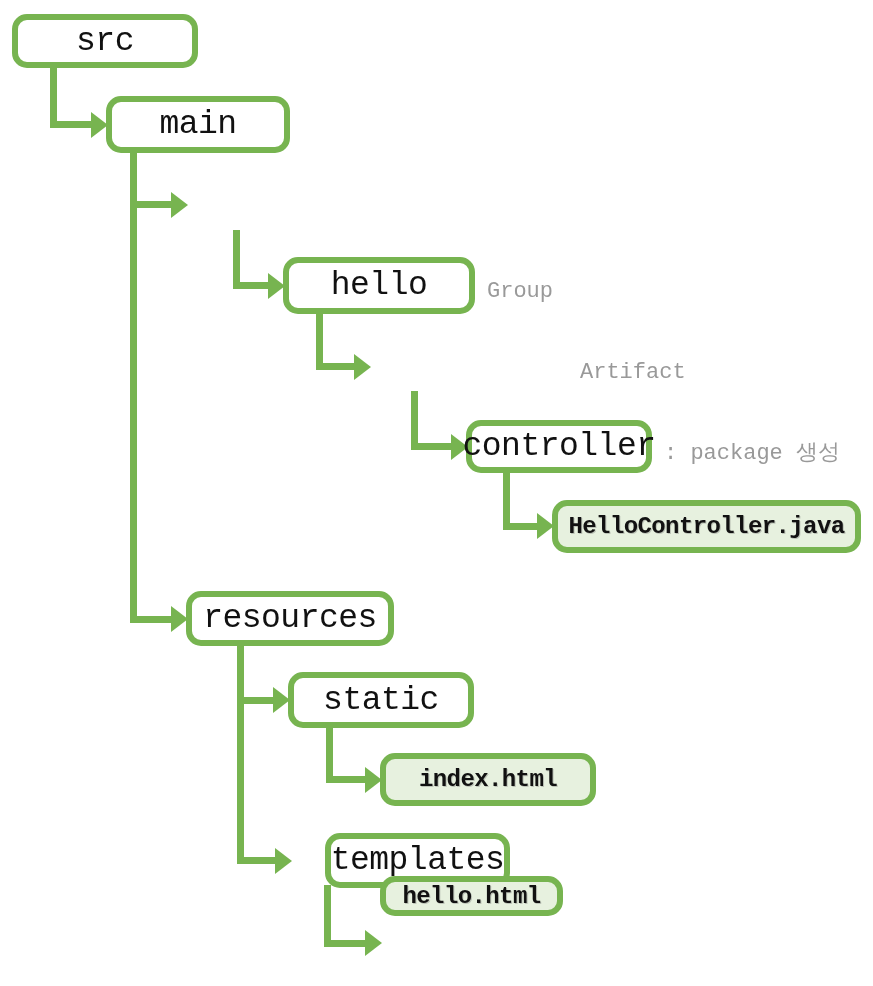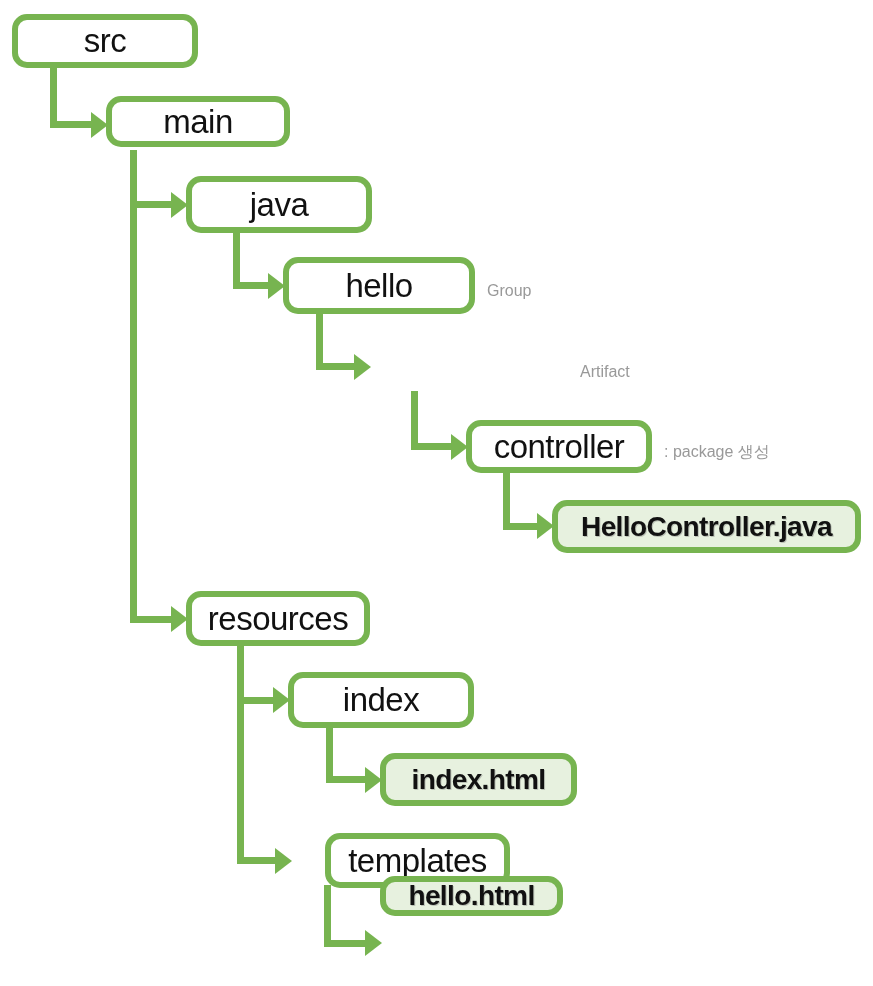"src" #canvas { font-family: Liberation Sans, sans-serif -> Liberation Mono, monospace }
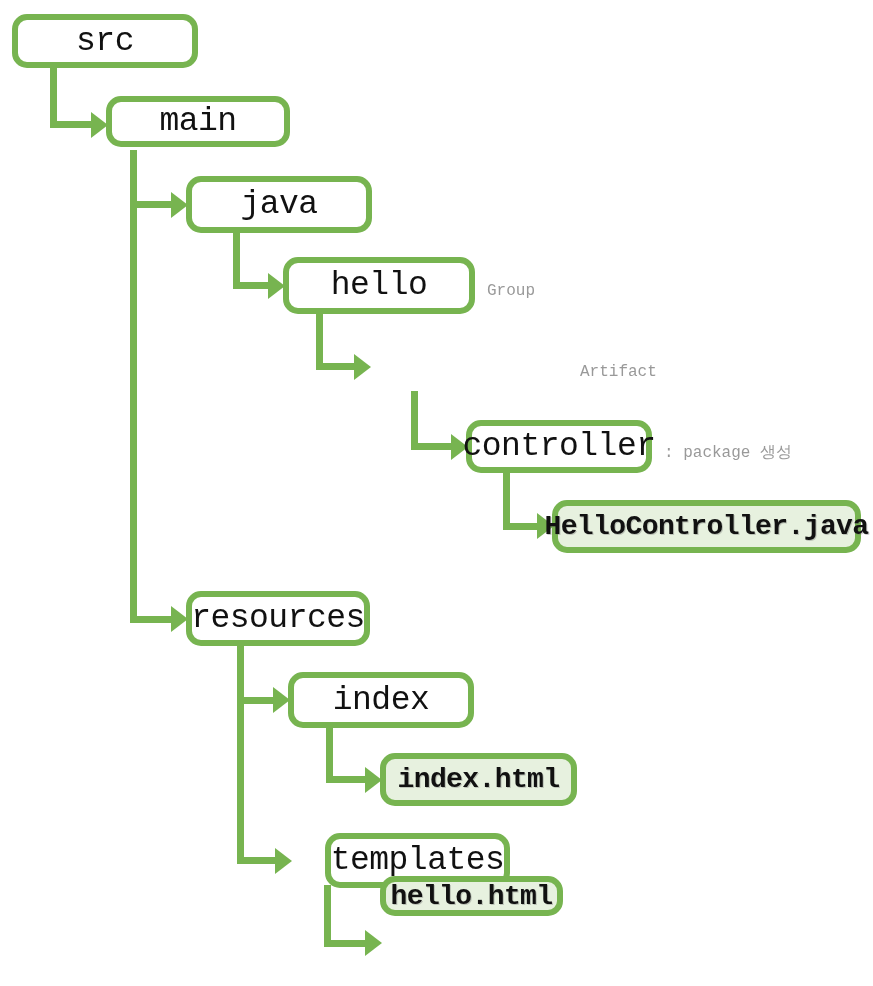"main" div.node { height: 51px -> 57px }
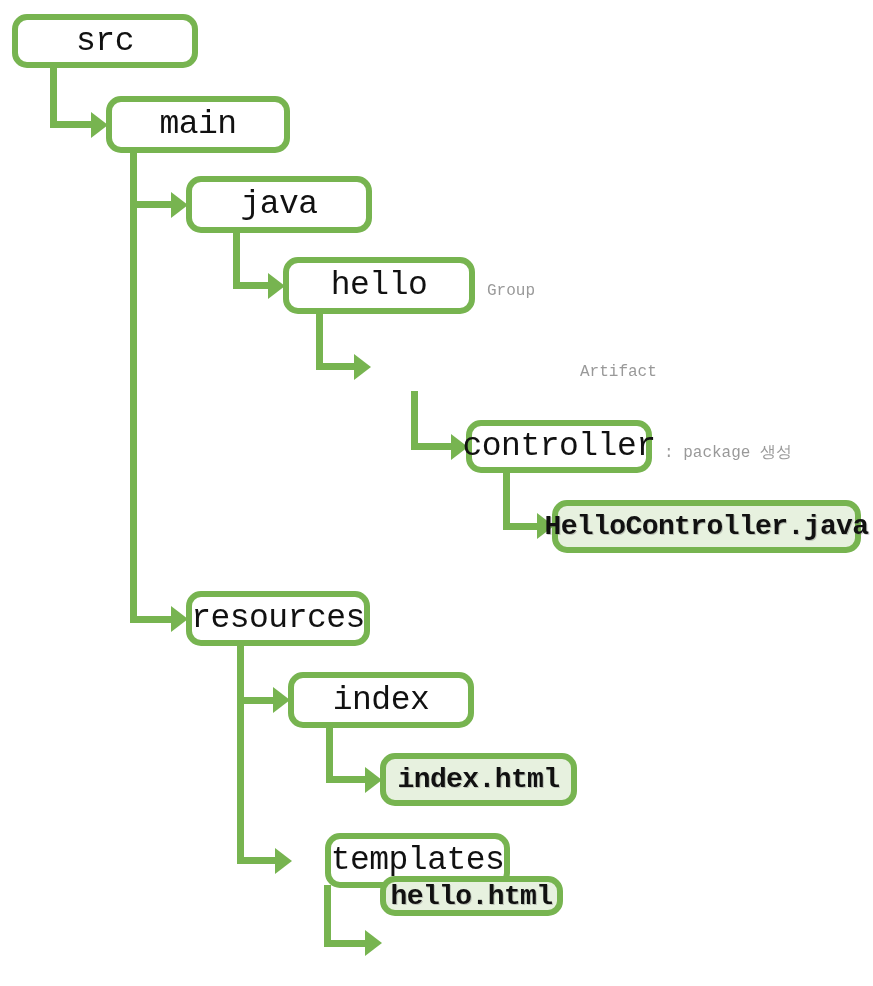"java" div.node { html: <div> <span>java</span> </div> -> none }
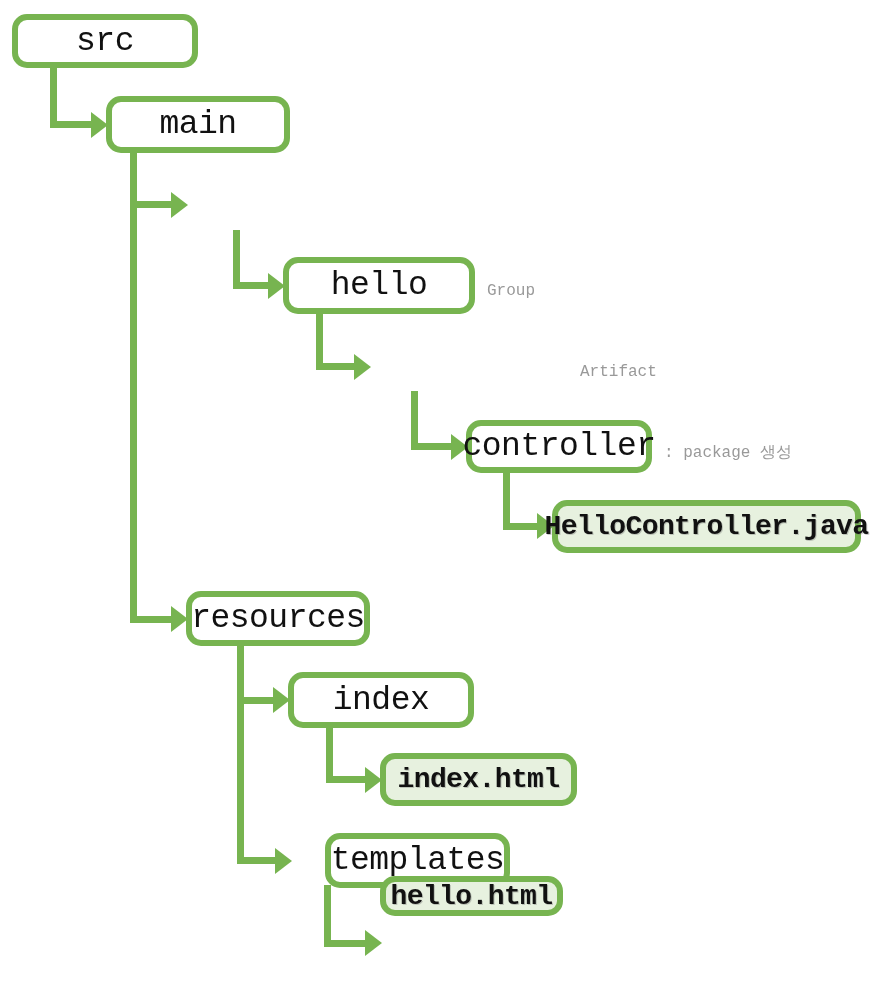"Group" .ann { font-size: 16px -> 22px }
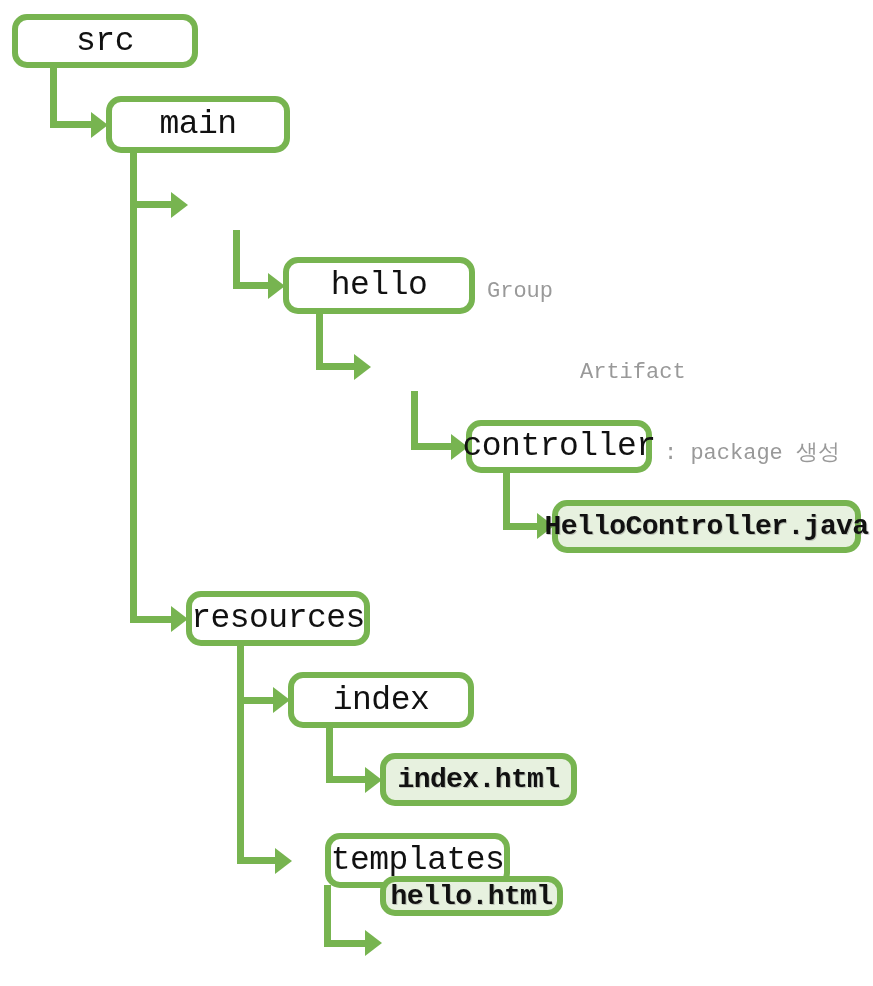"HelloController.java" .node.file { font-size: 28px -> 24px }
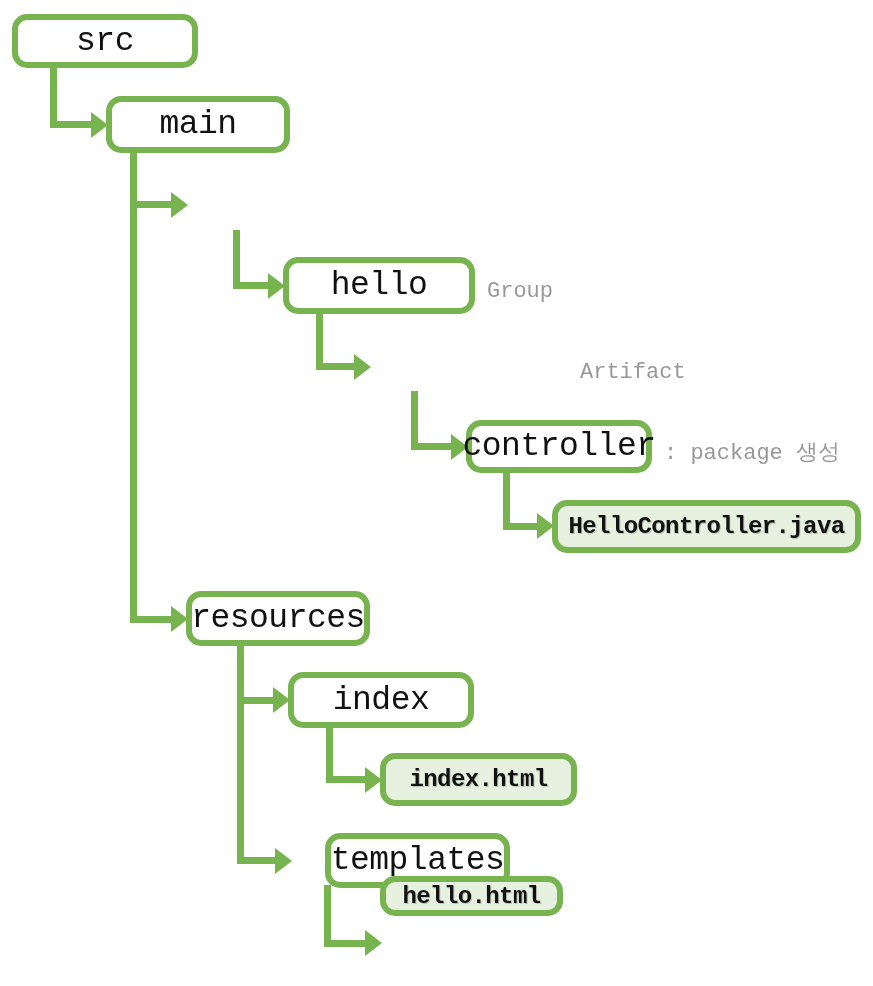"resources" div.node { width: 184px -> 208px }
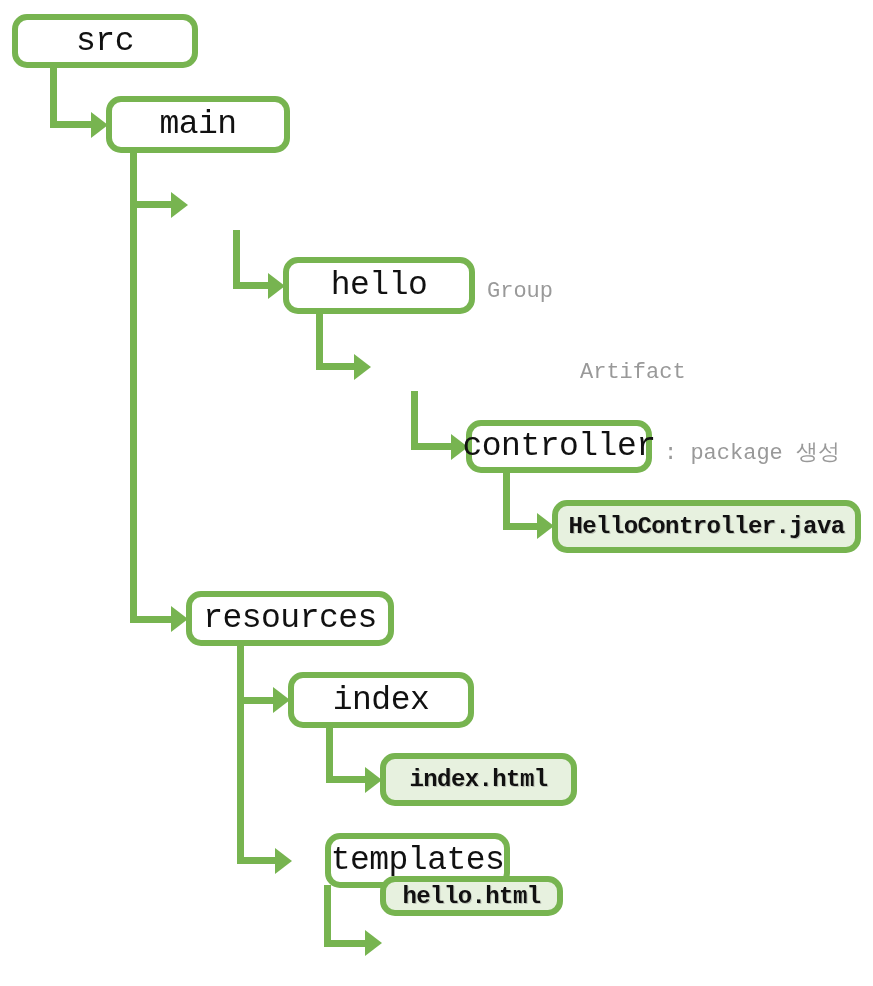"index" span { text: index -> static }
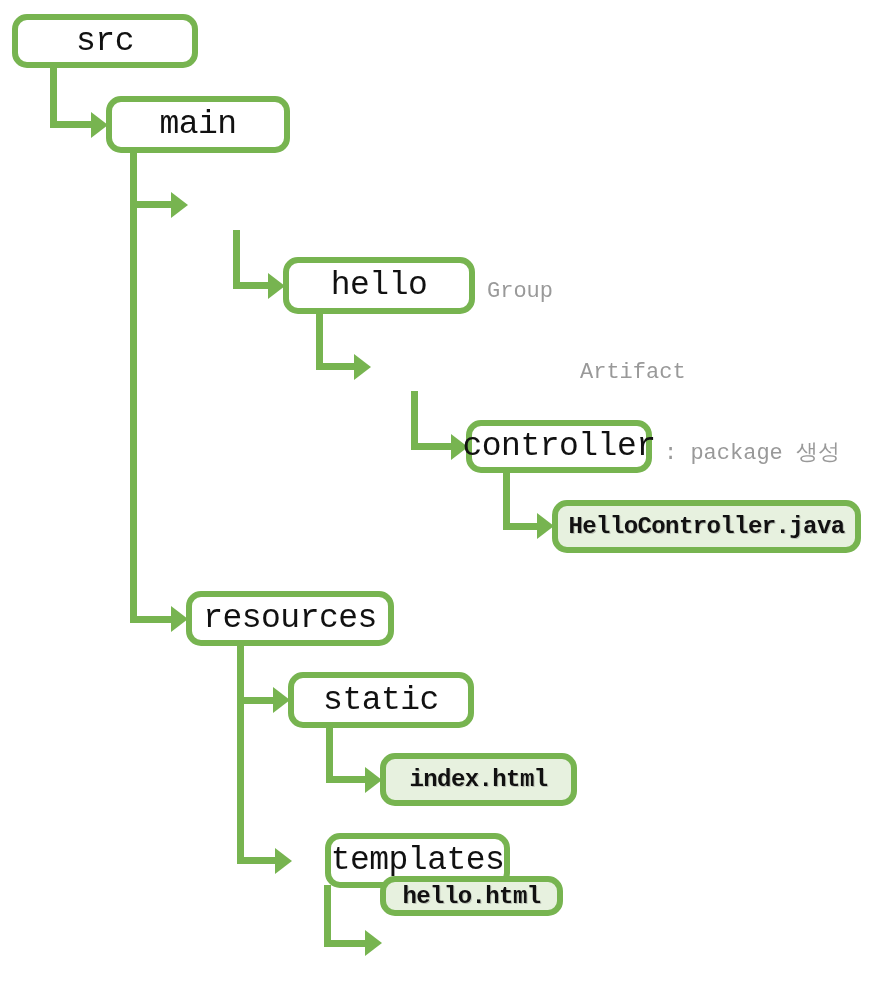"index.html" div.node { width: 197px -> 216px }
